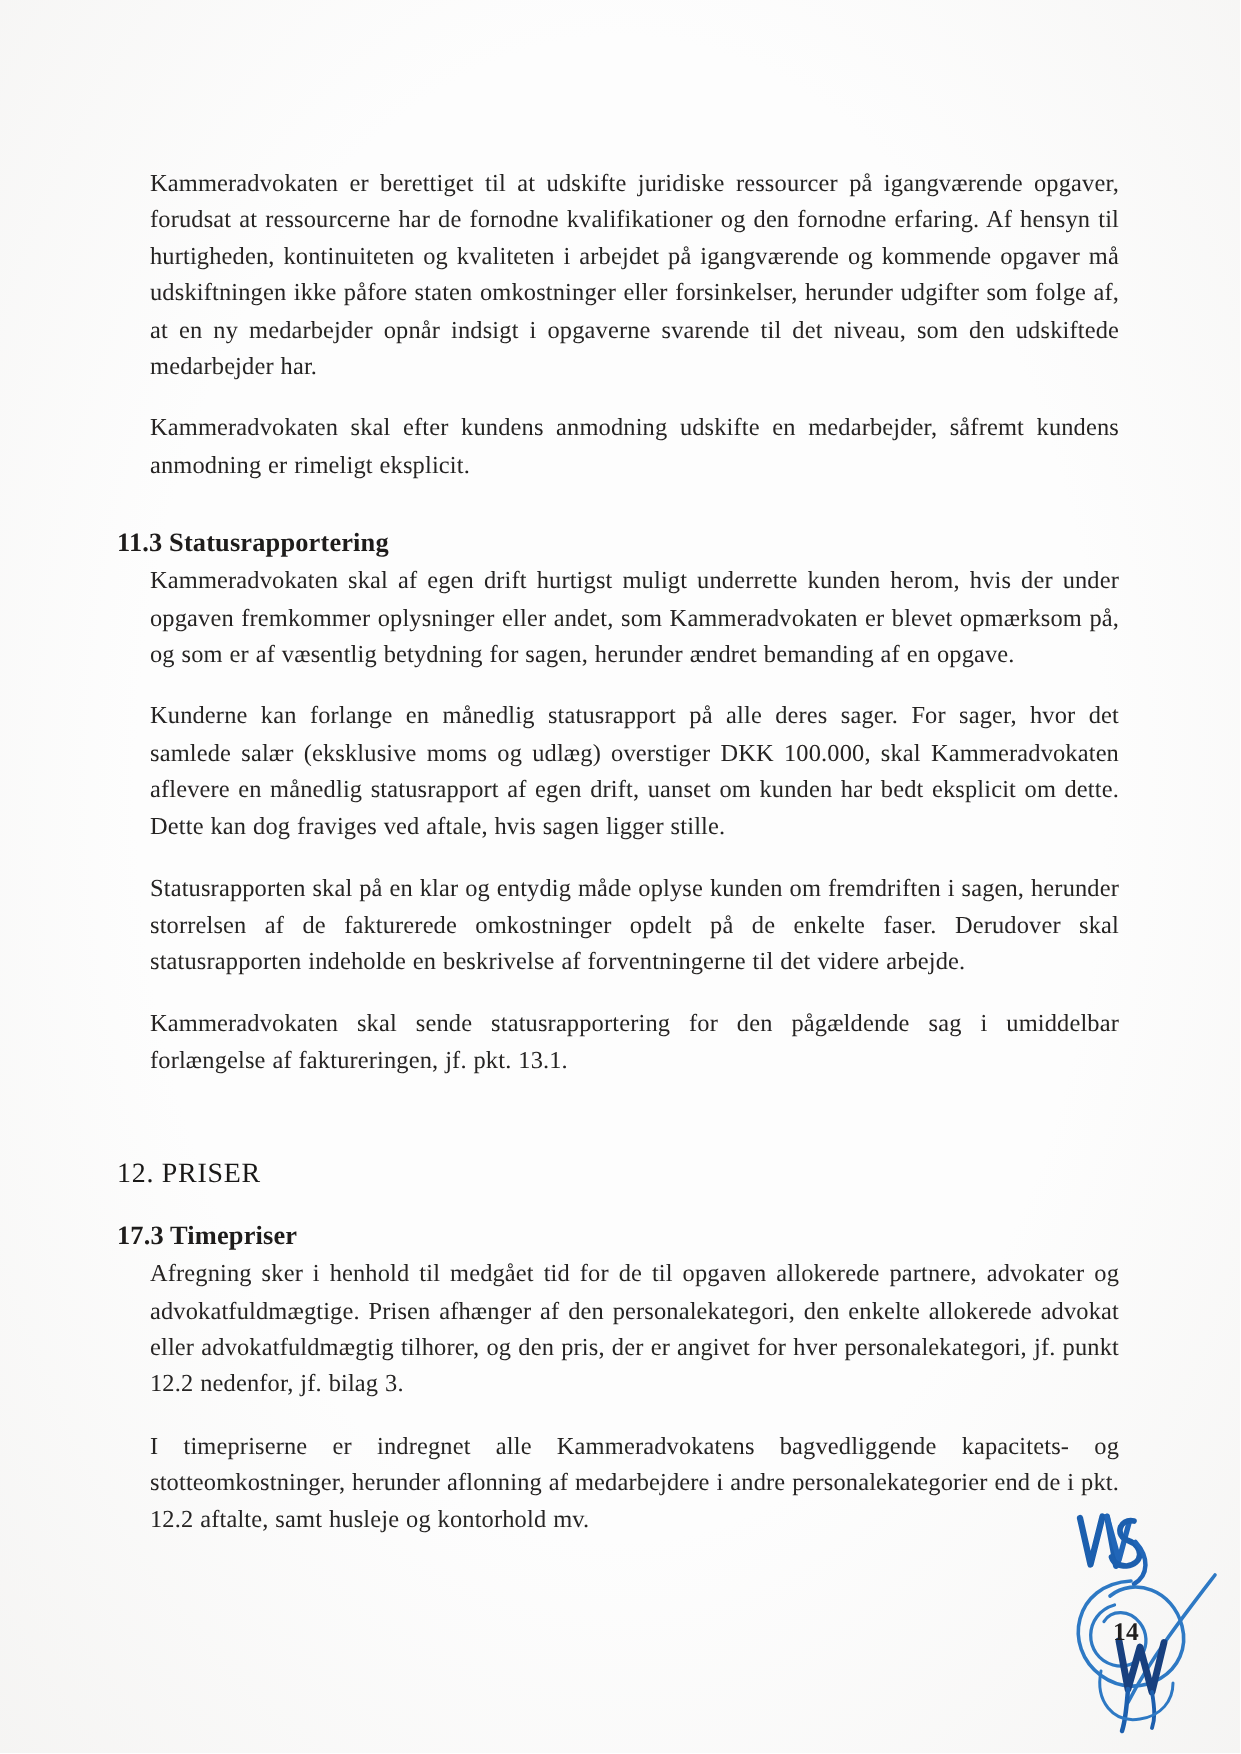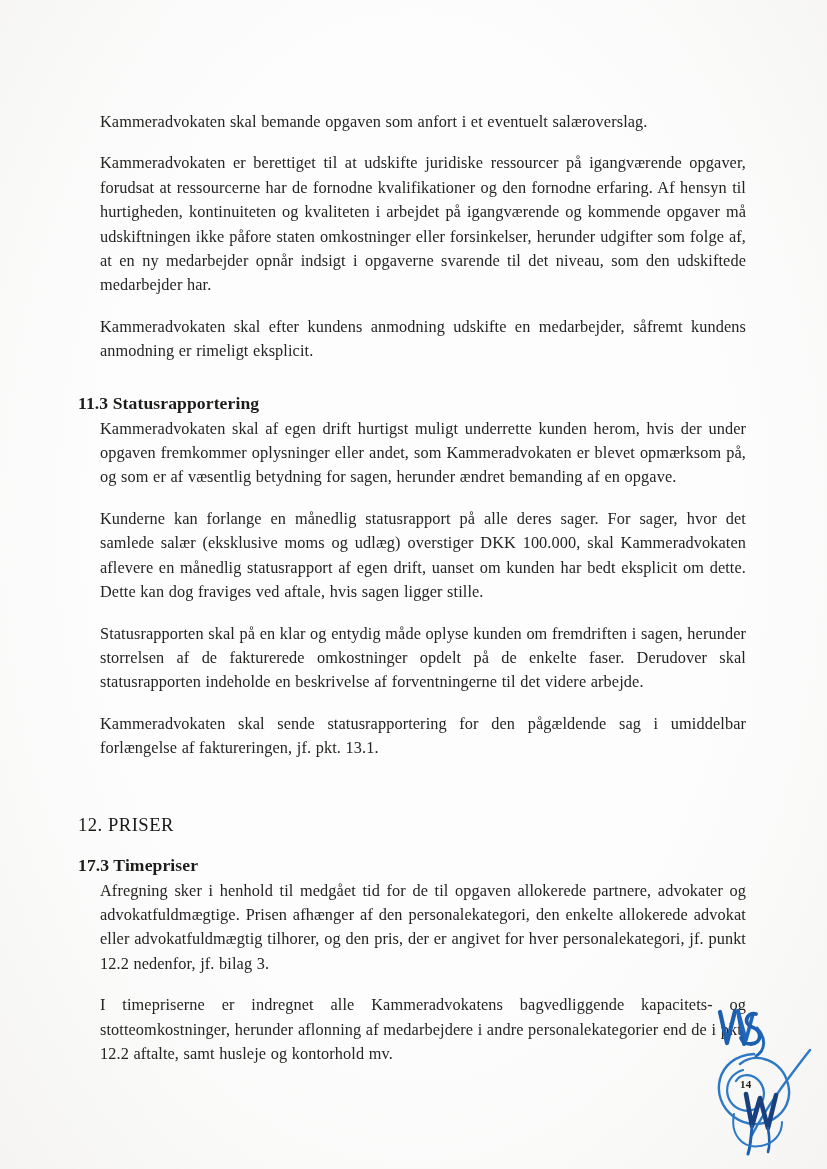"Kammeradvokaten skal bemande opgaven som" p.body-para { html: <p>Kammeradvokaten skal bemande opgaven som anfort i et eventuelt salæroverslag.</p> -> none }
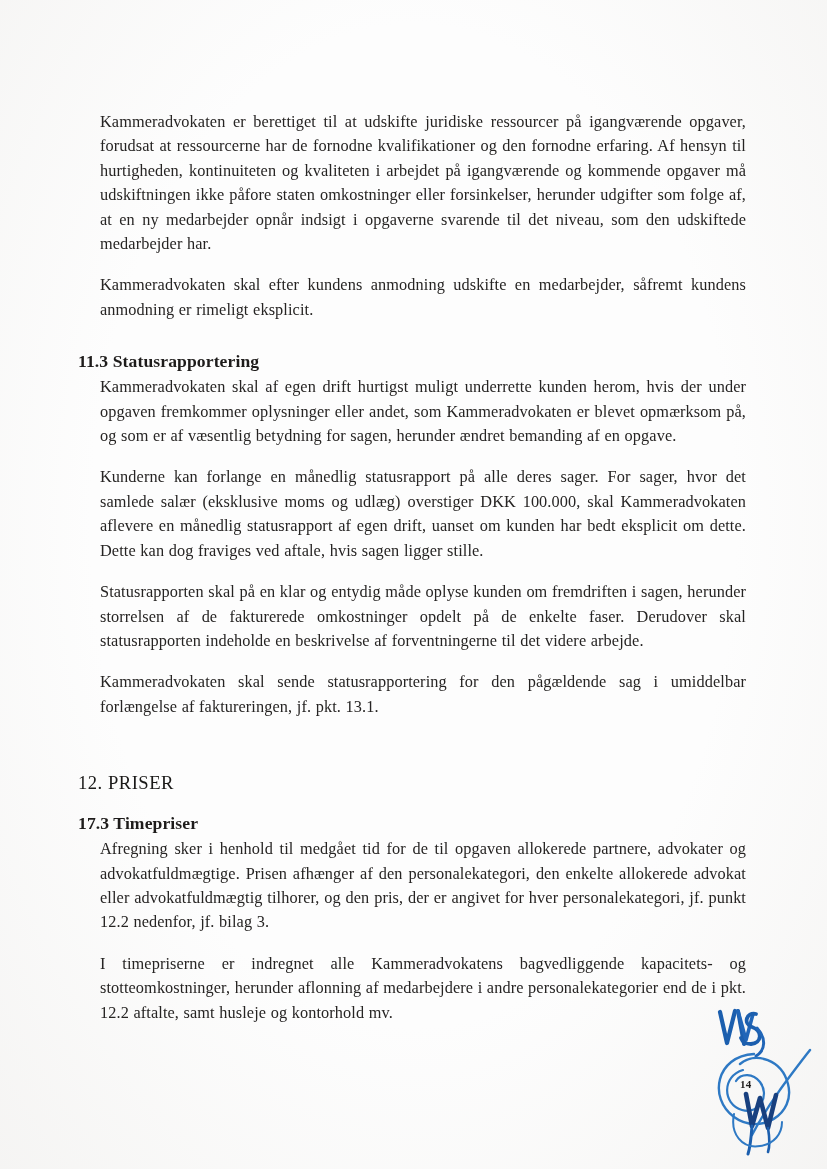"14" .page-number { font-size: 11px -> 17px; left: 740px -> 718px; padding-left: none -> 24px }
